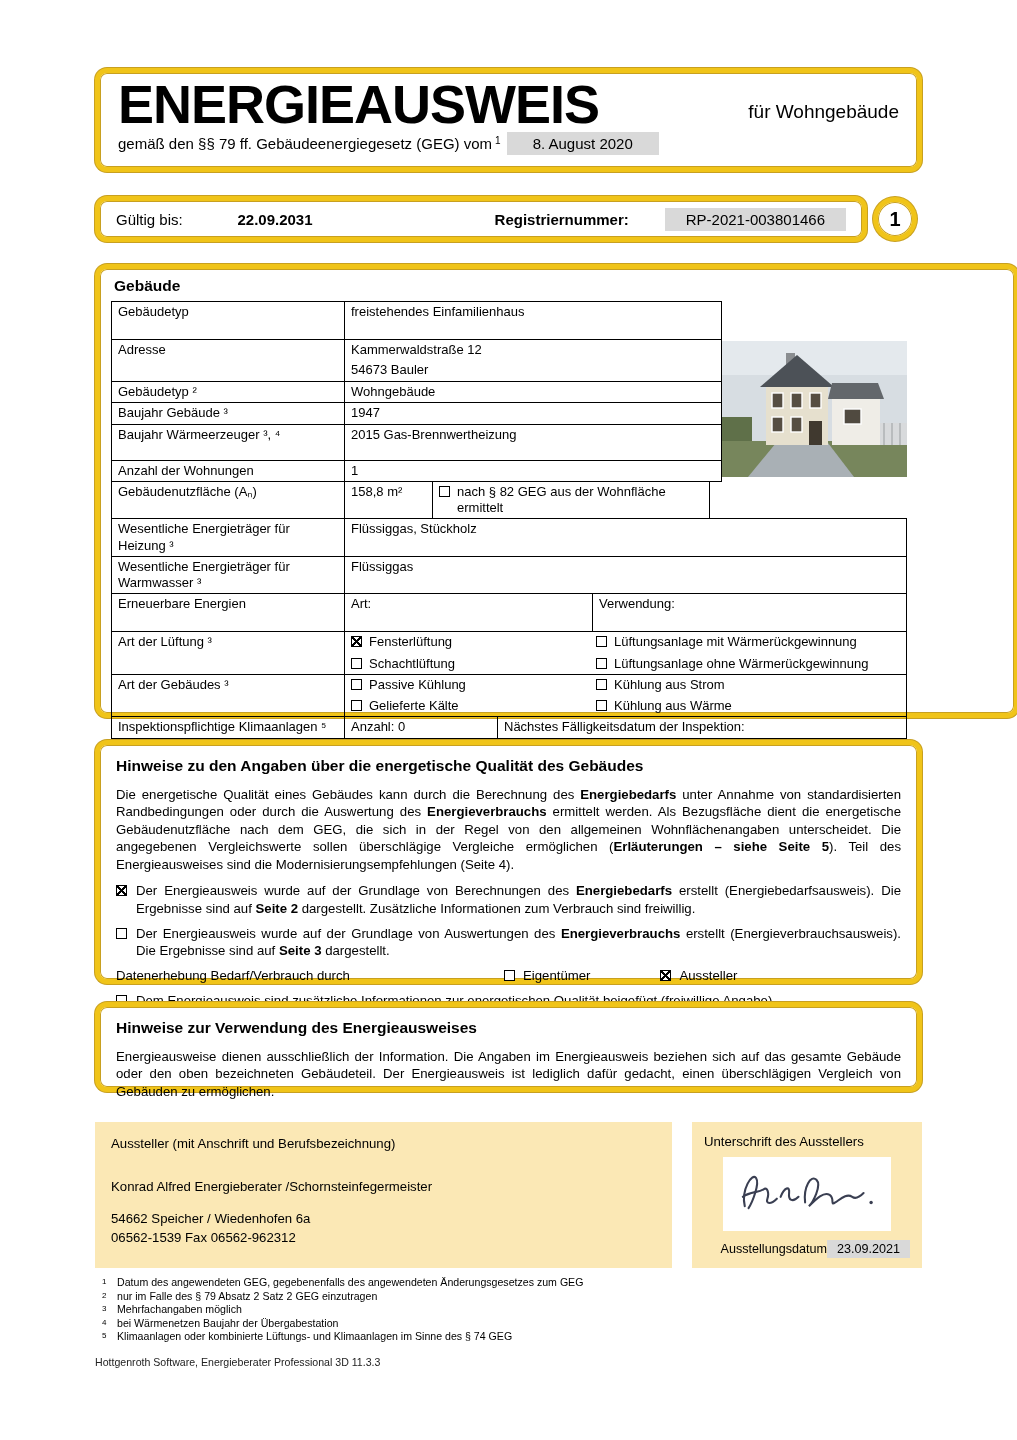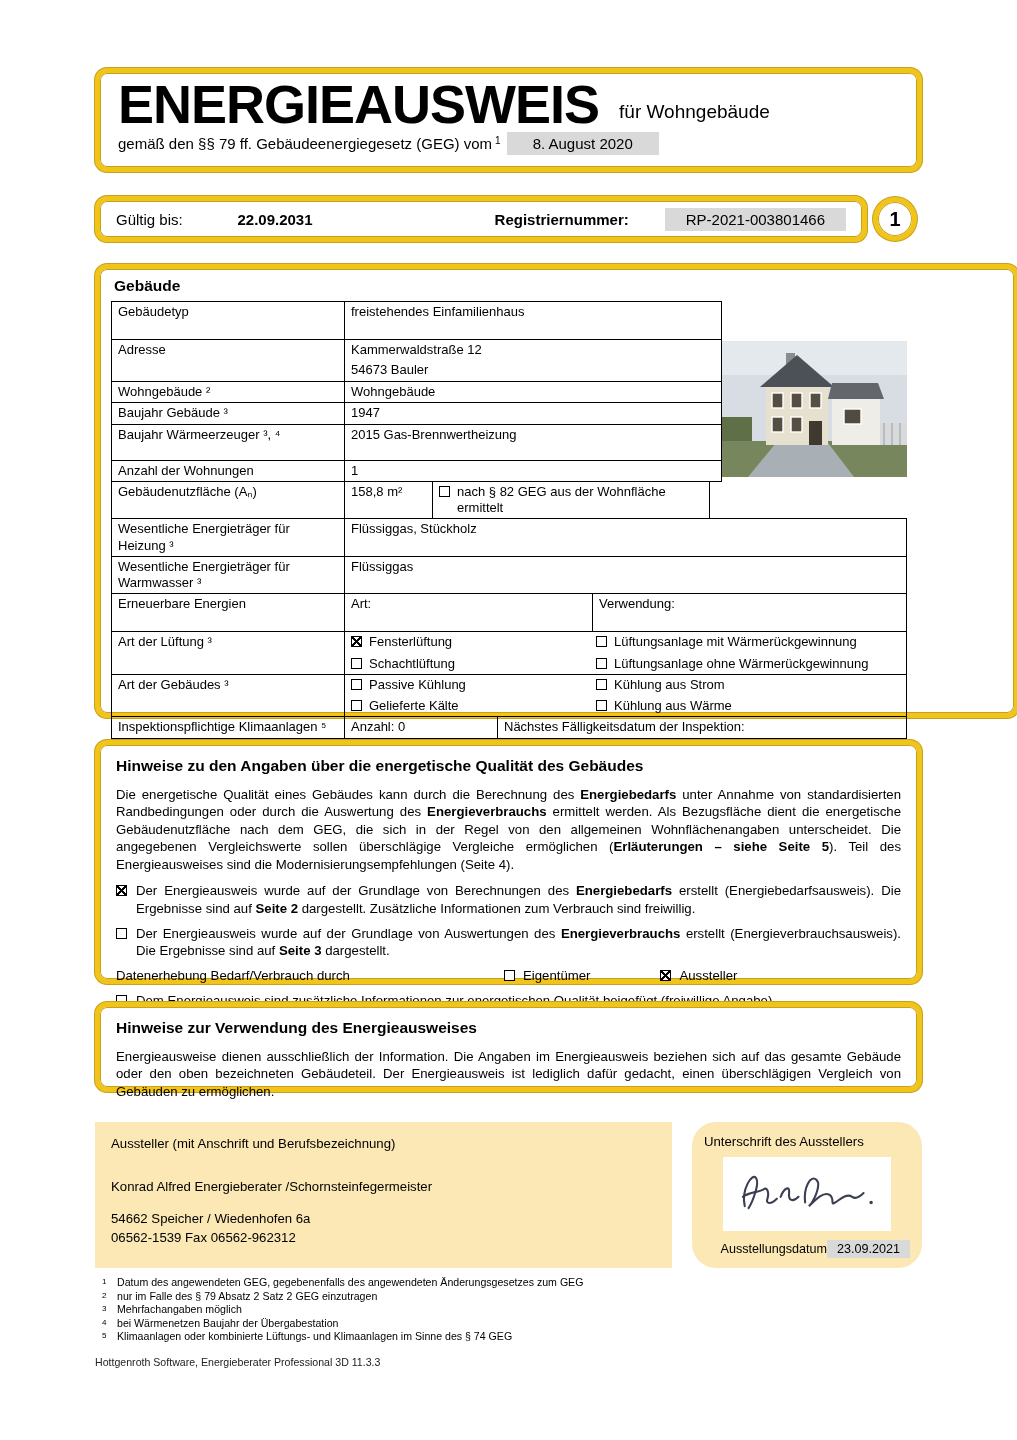"ENERGIEAUSWEIS" .title-row { justify-content: none -> space-between }
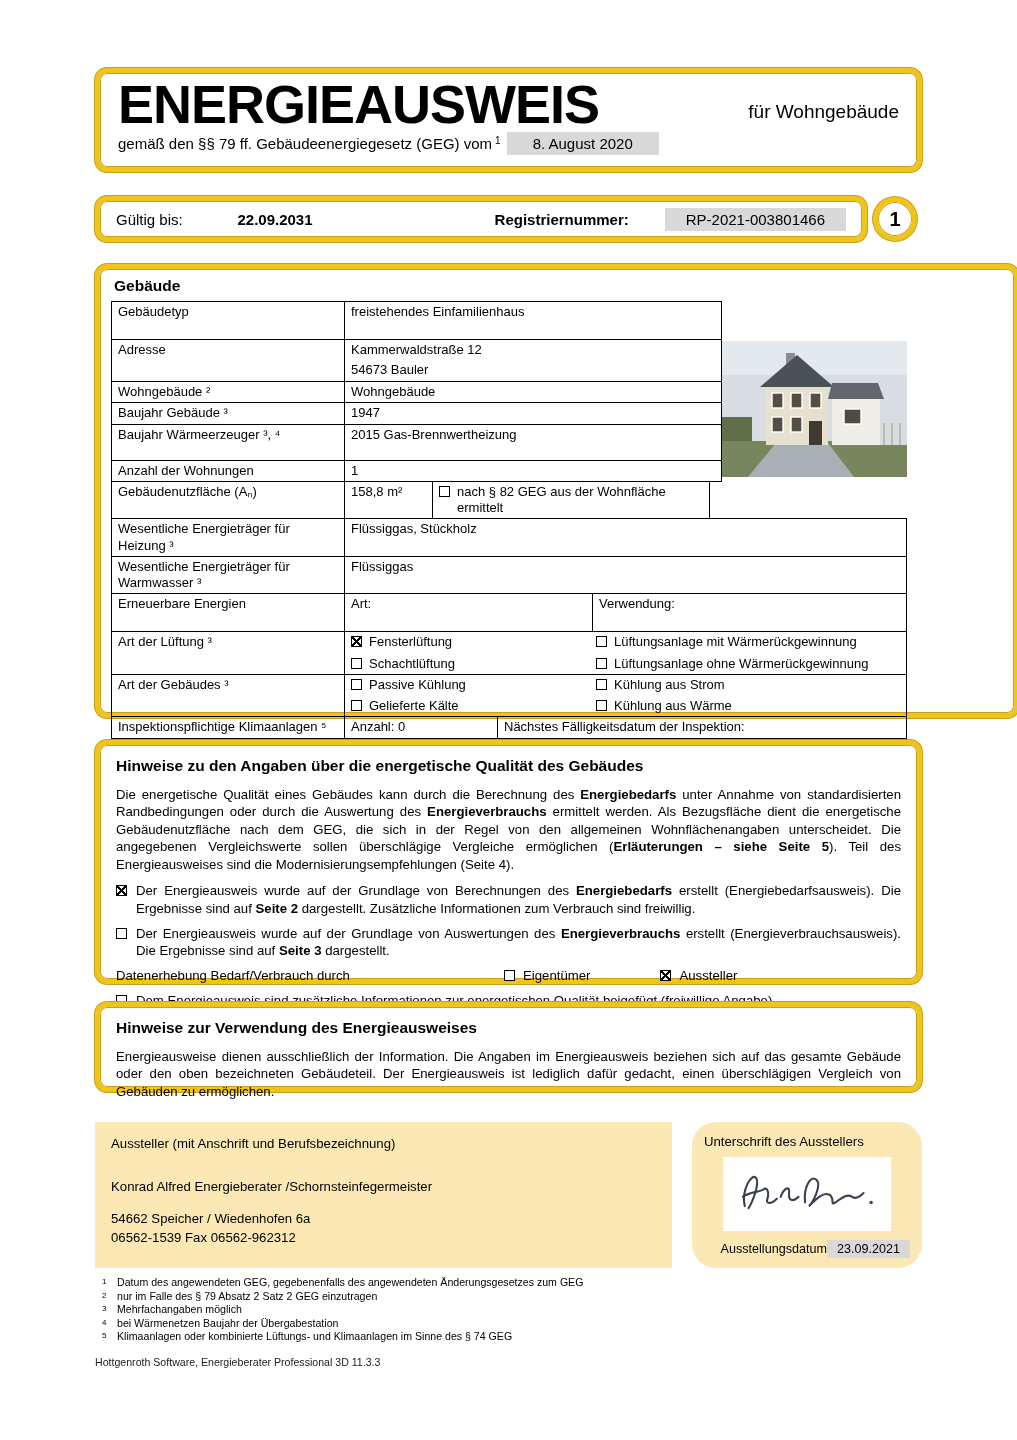"Wohngebäude ²" td { text: Wohngebäude -> Gebäudetyp }
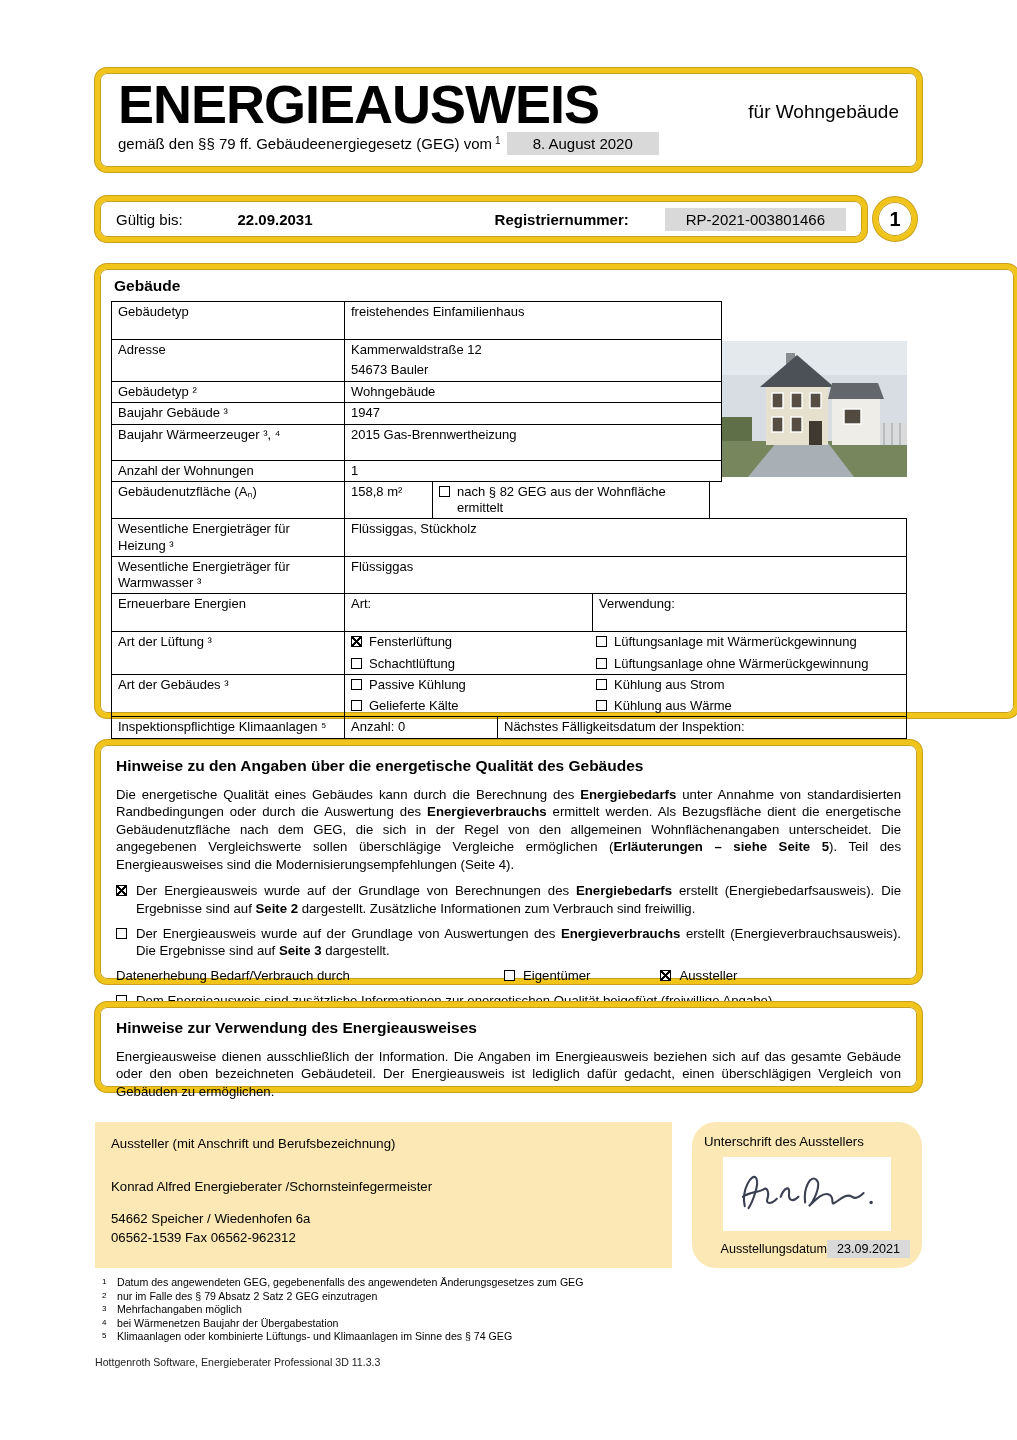"Unterschrift des Ausstellers" #issuer-right { border-radius: 24px -> none }
